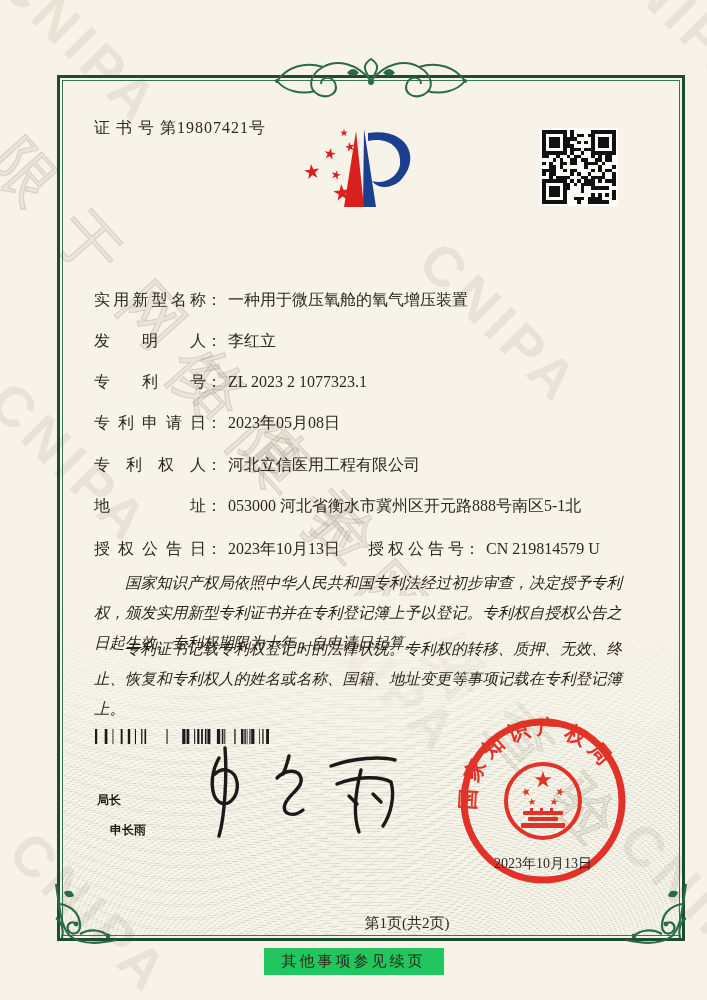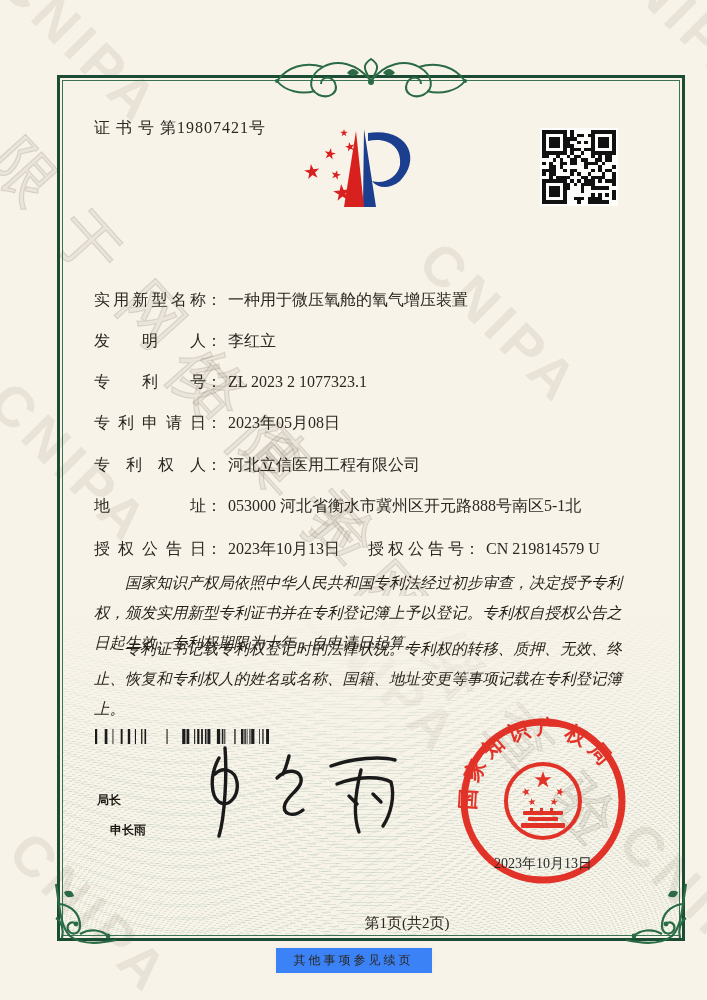"其他事项参见续页" .footer-note { background: #3b82f6 -> #22c55e; font-size: 12px -> 15px }
